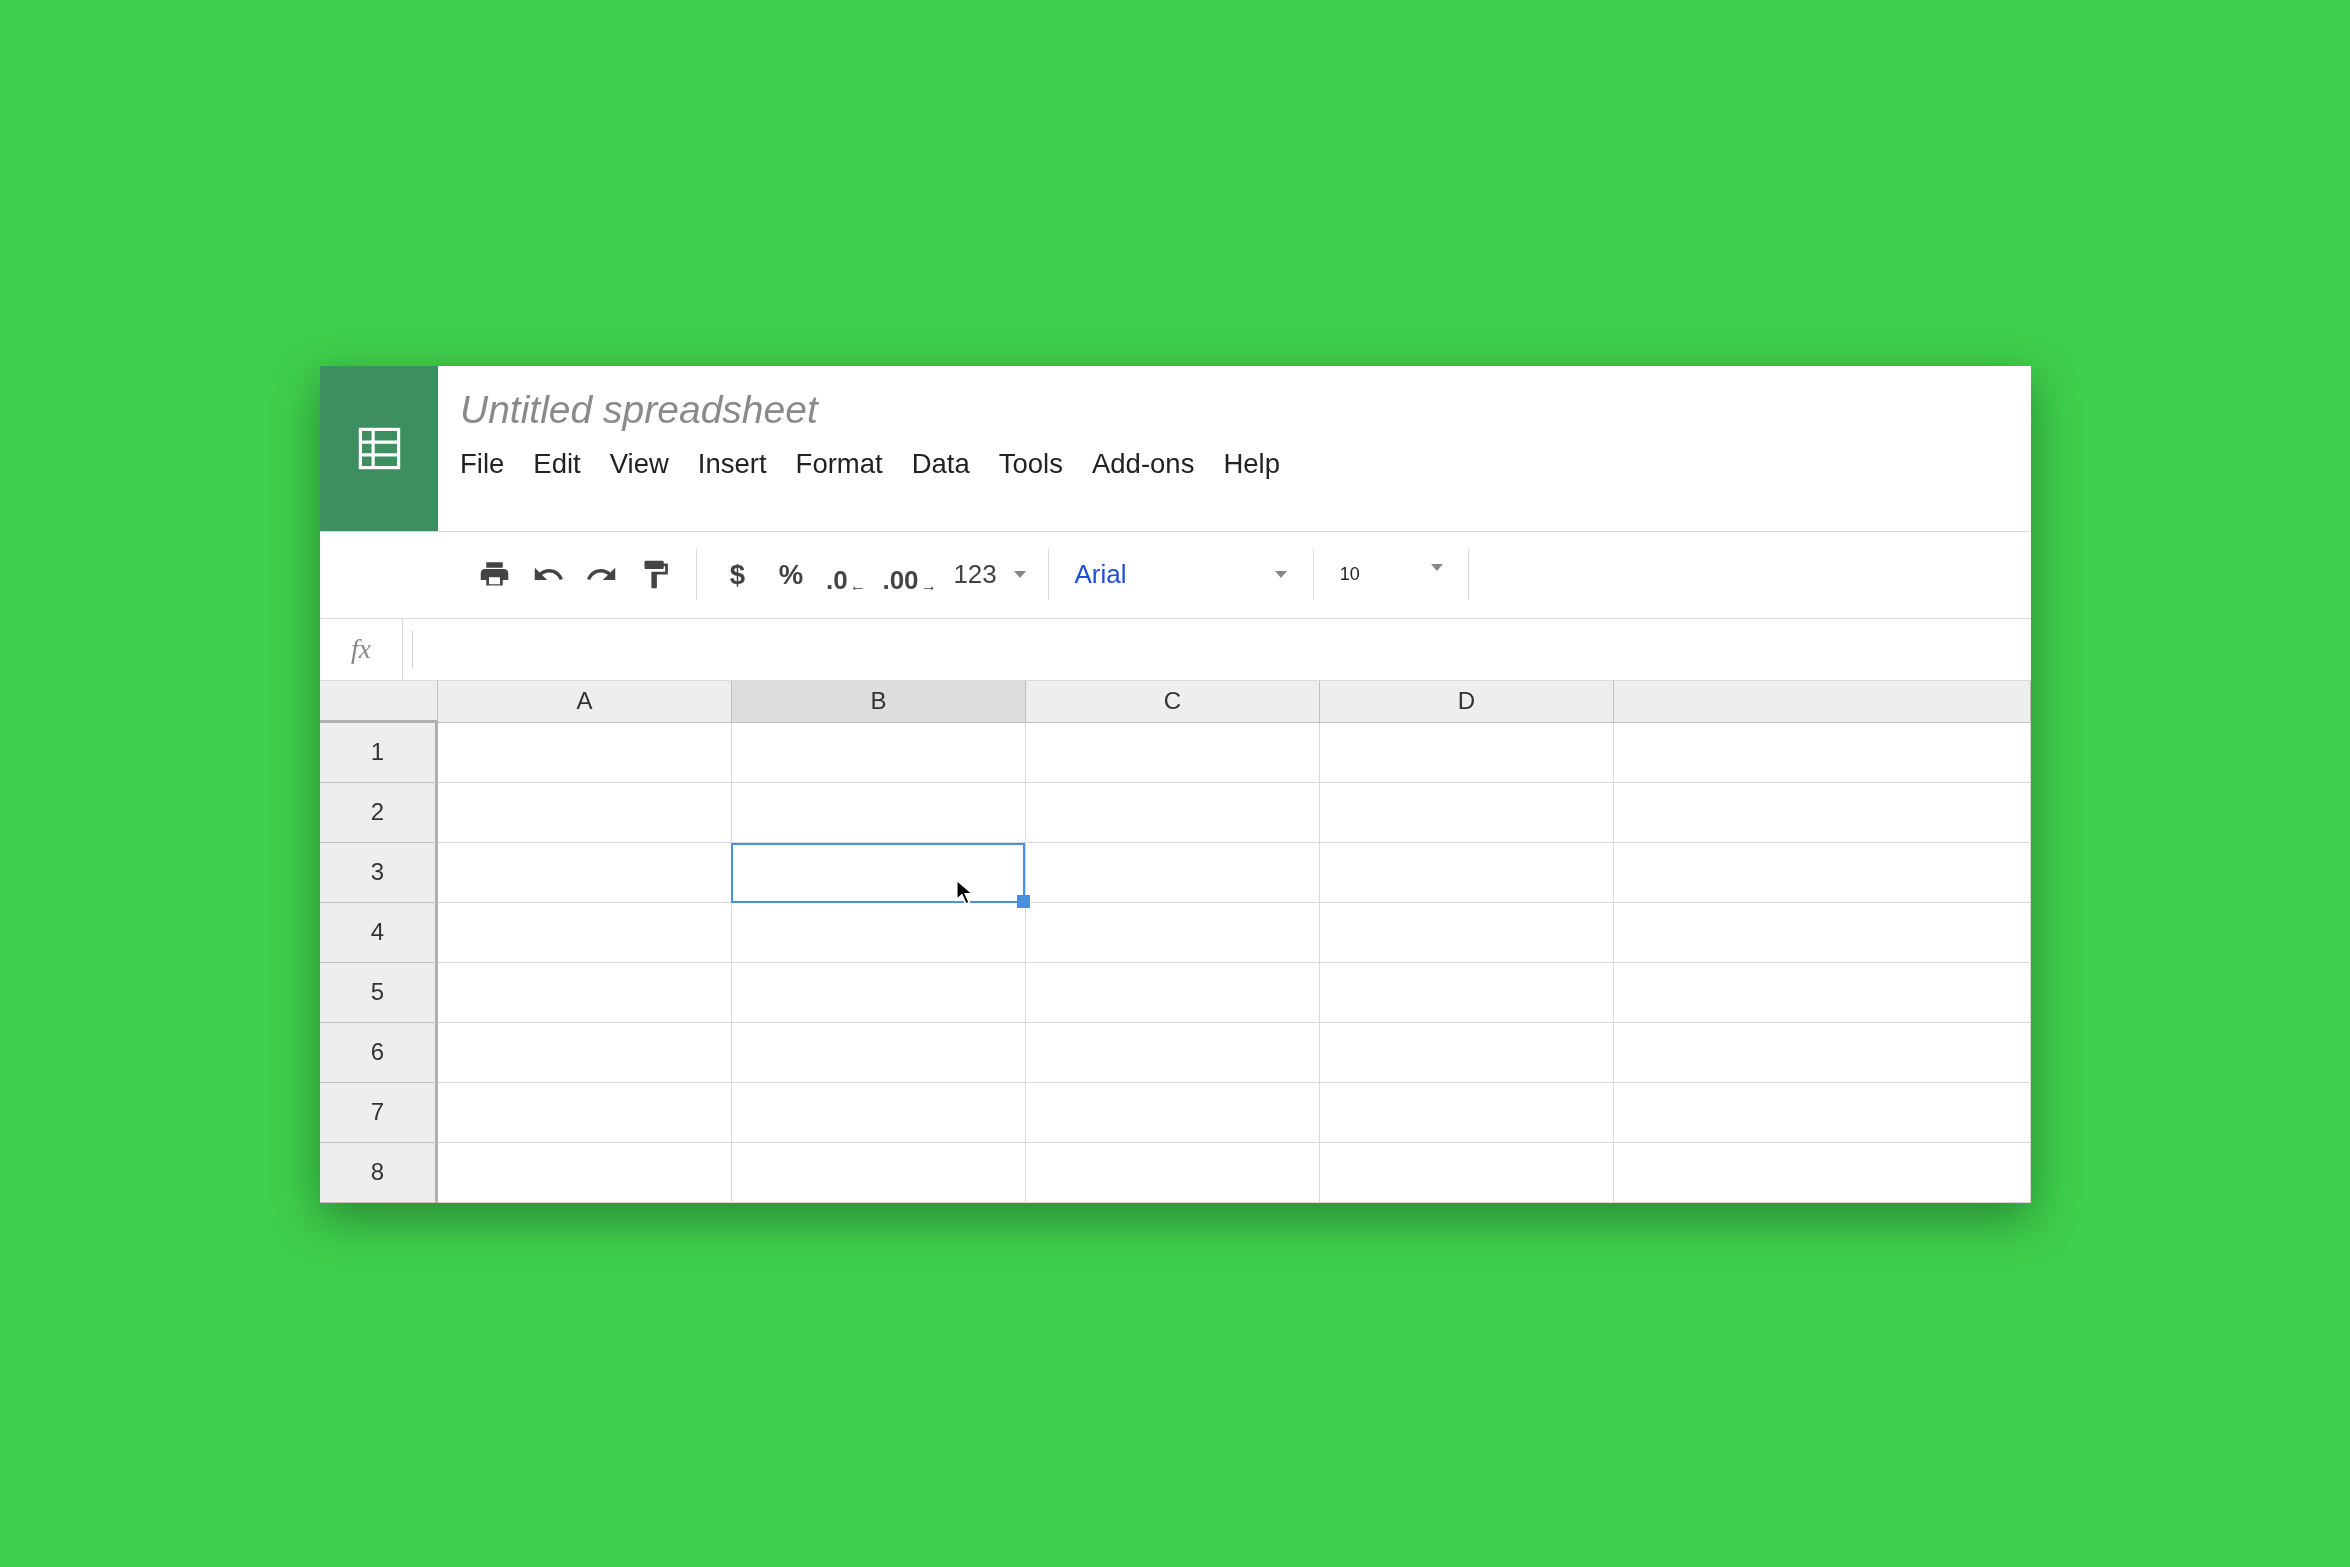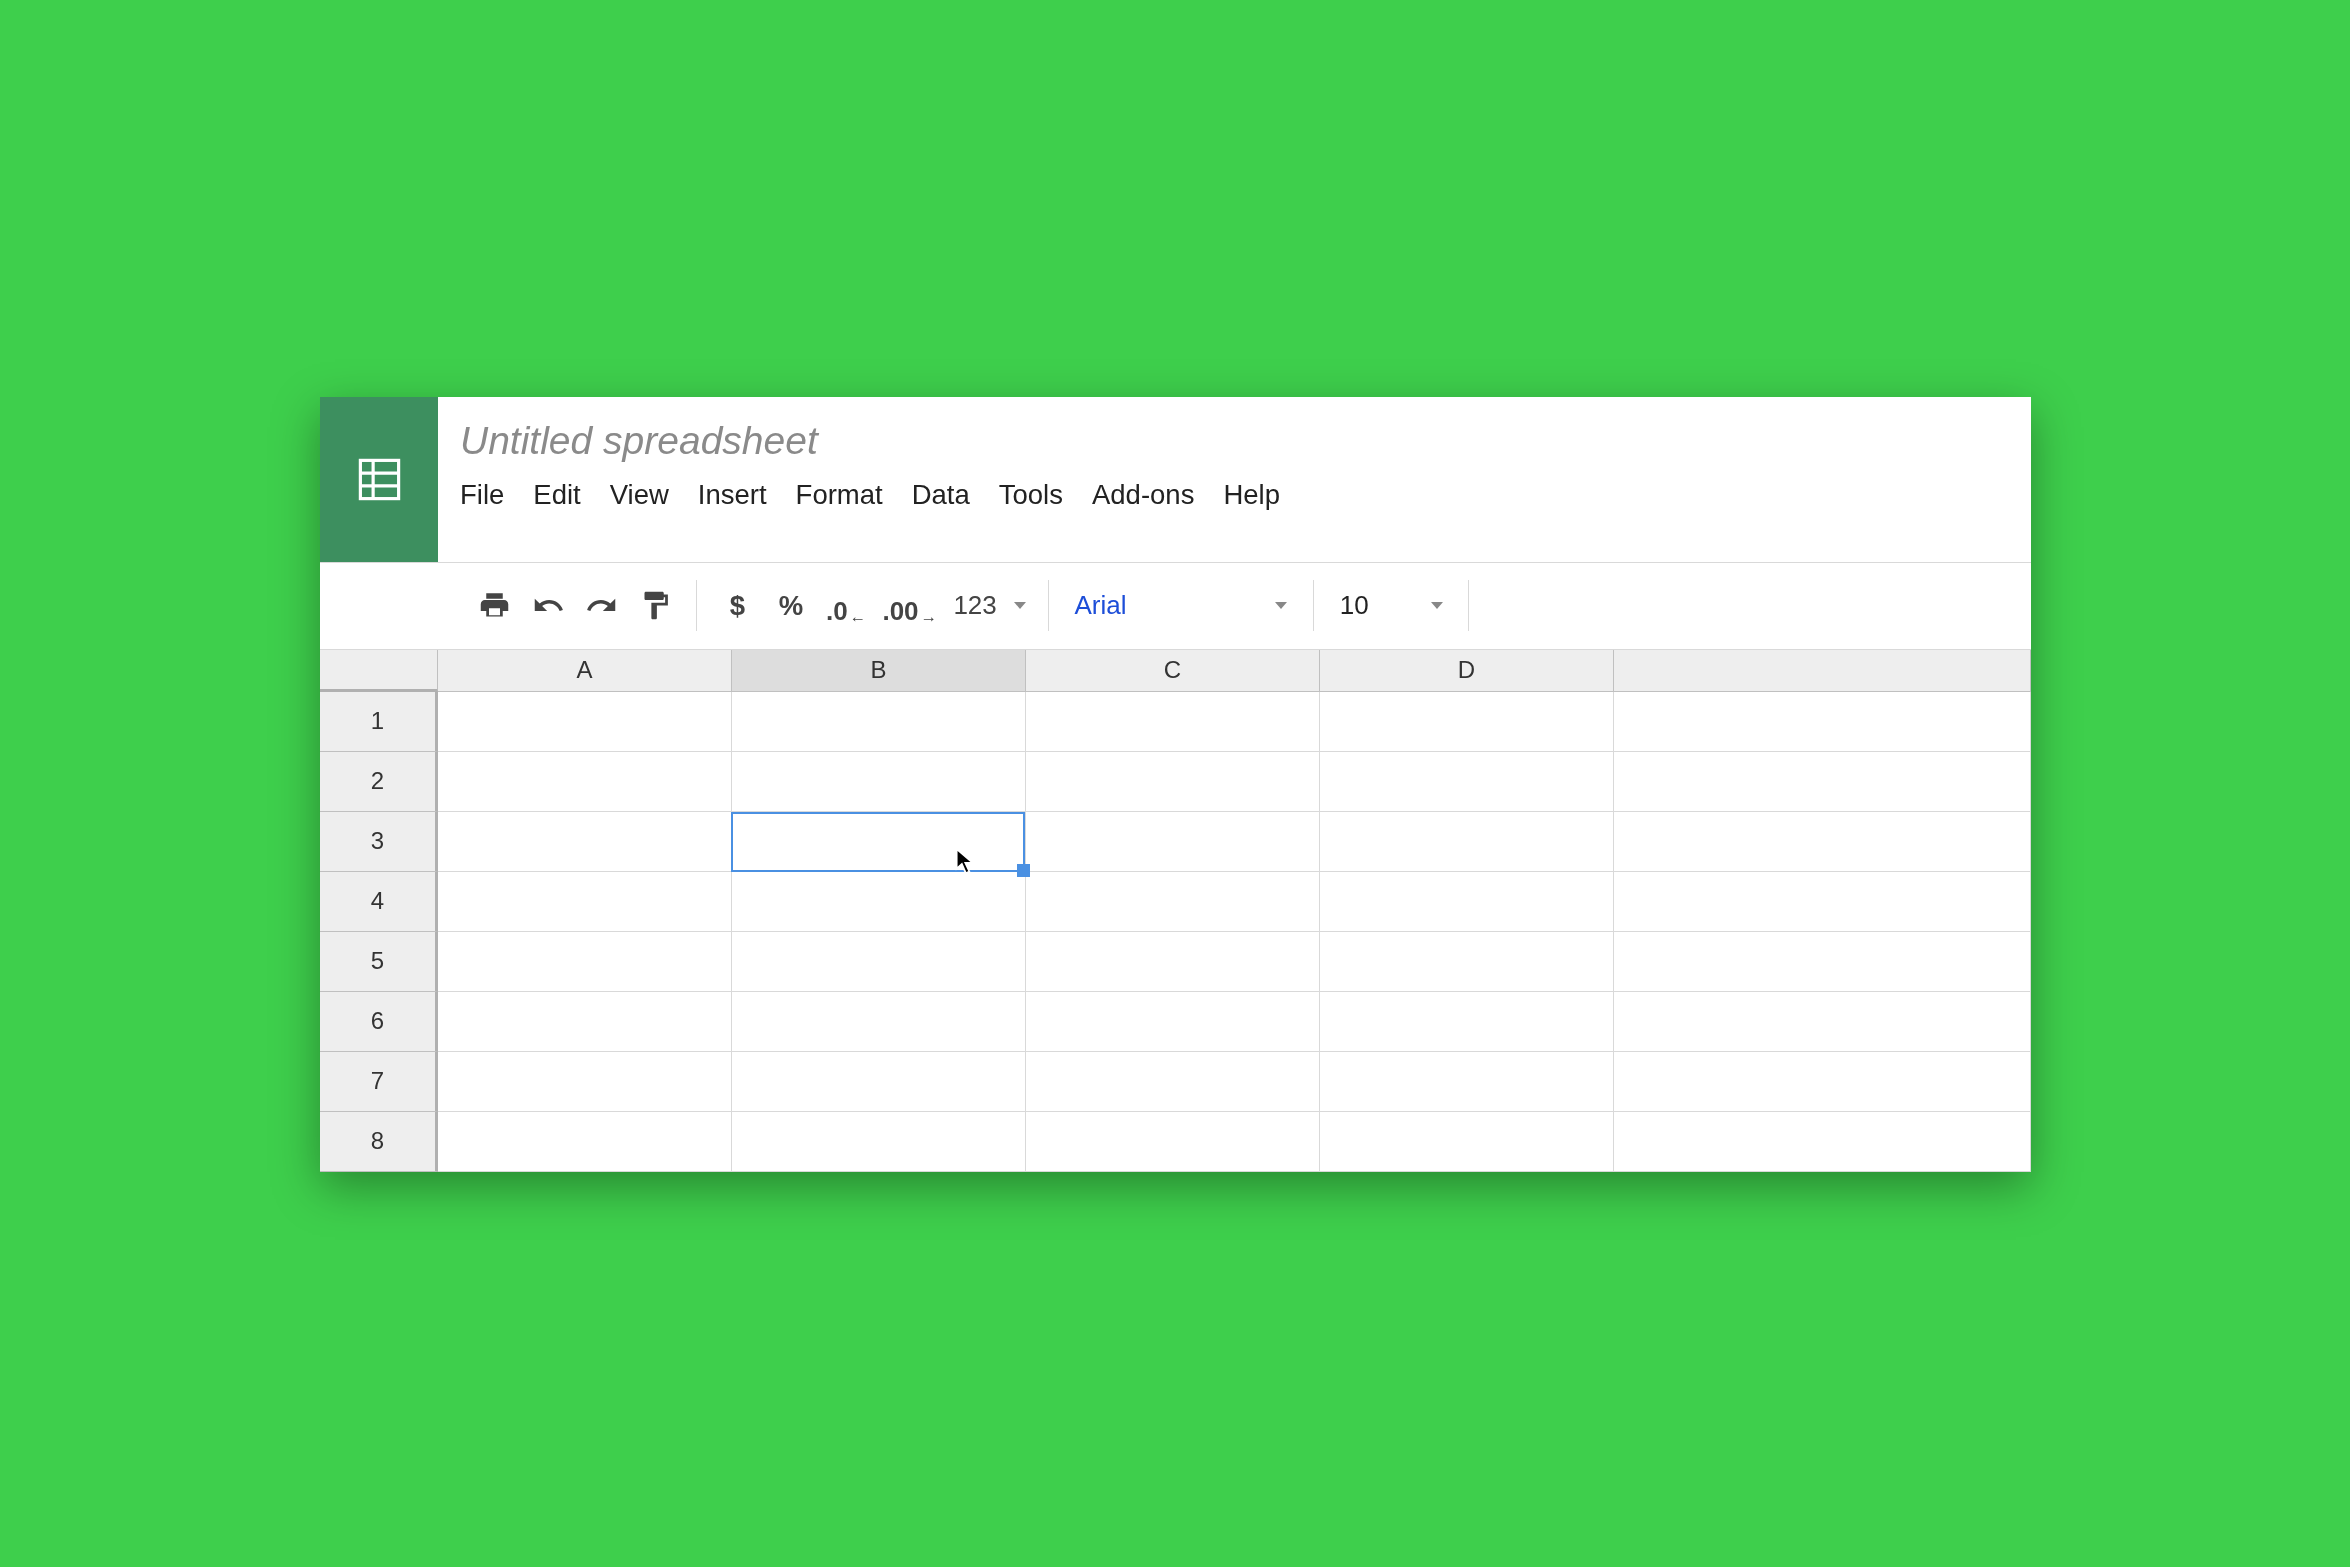"10" .size-select { align-items: center -> flex-start; font-size: 26px -> 18px }
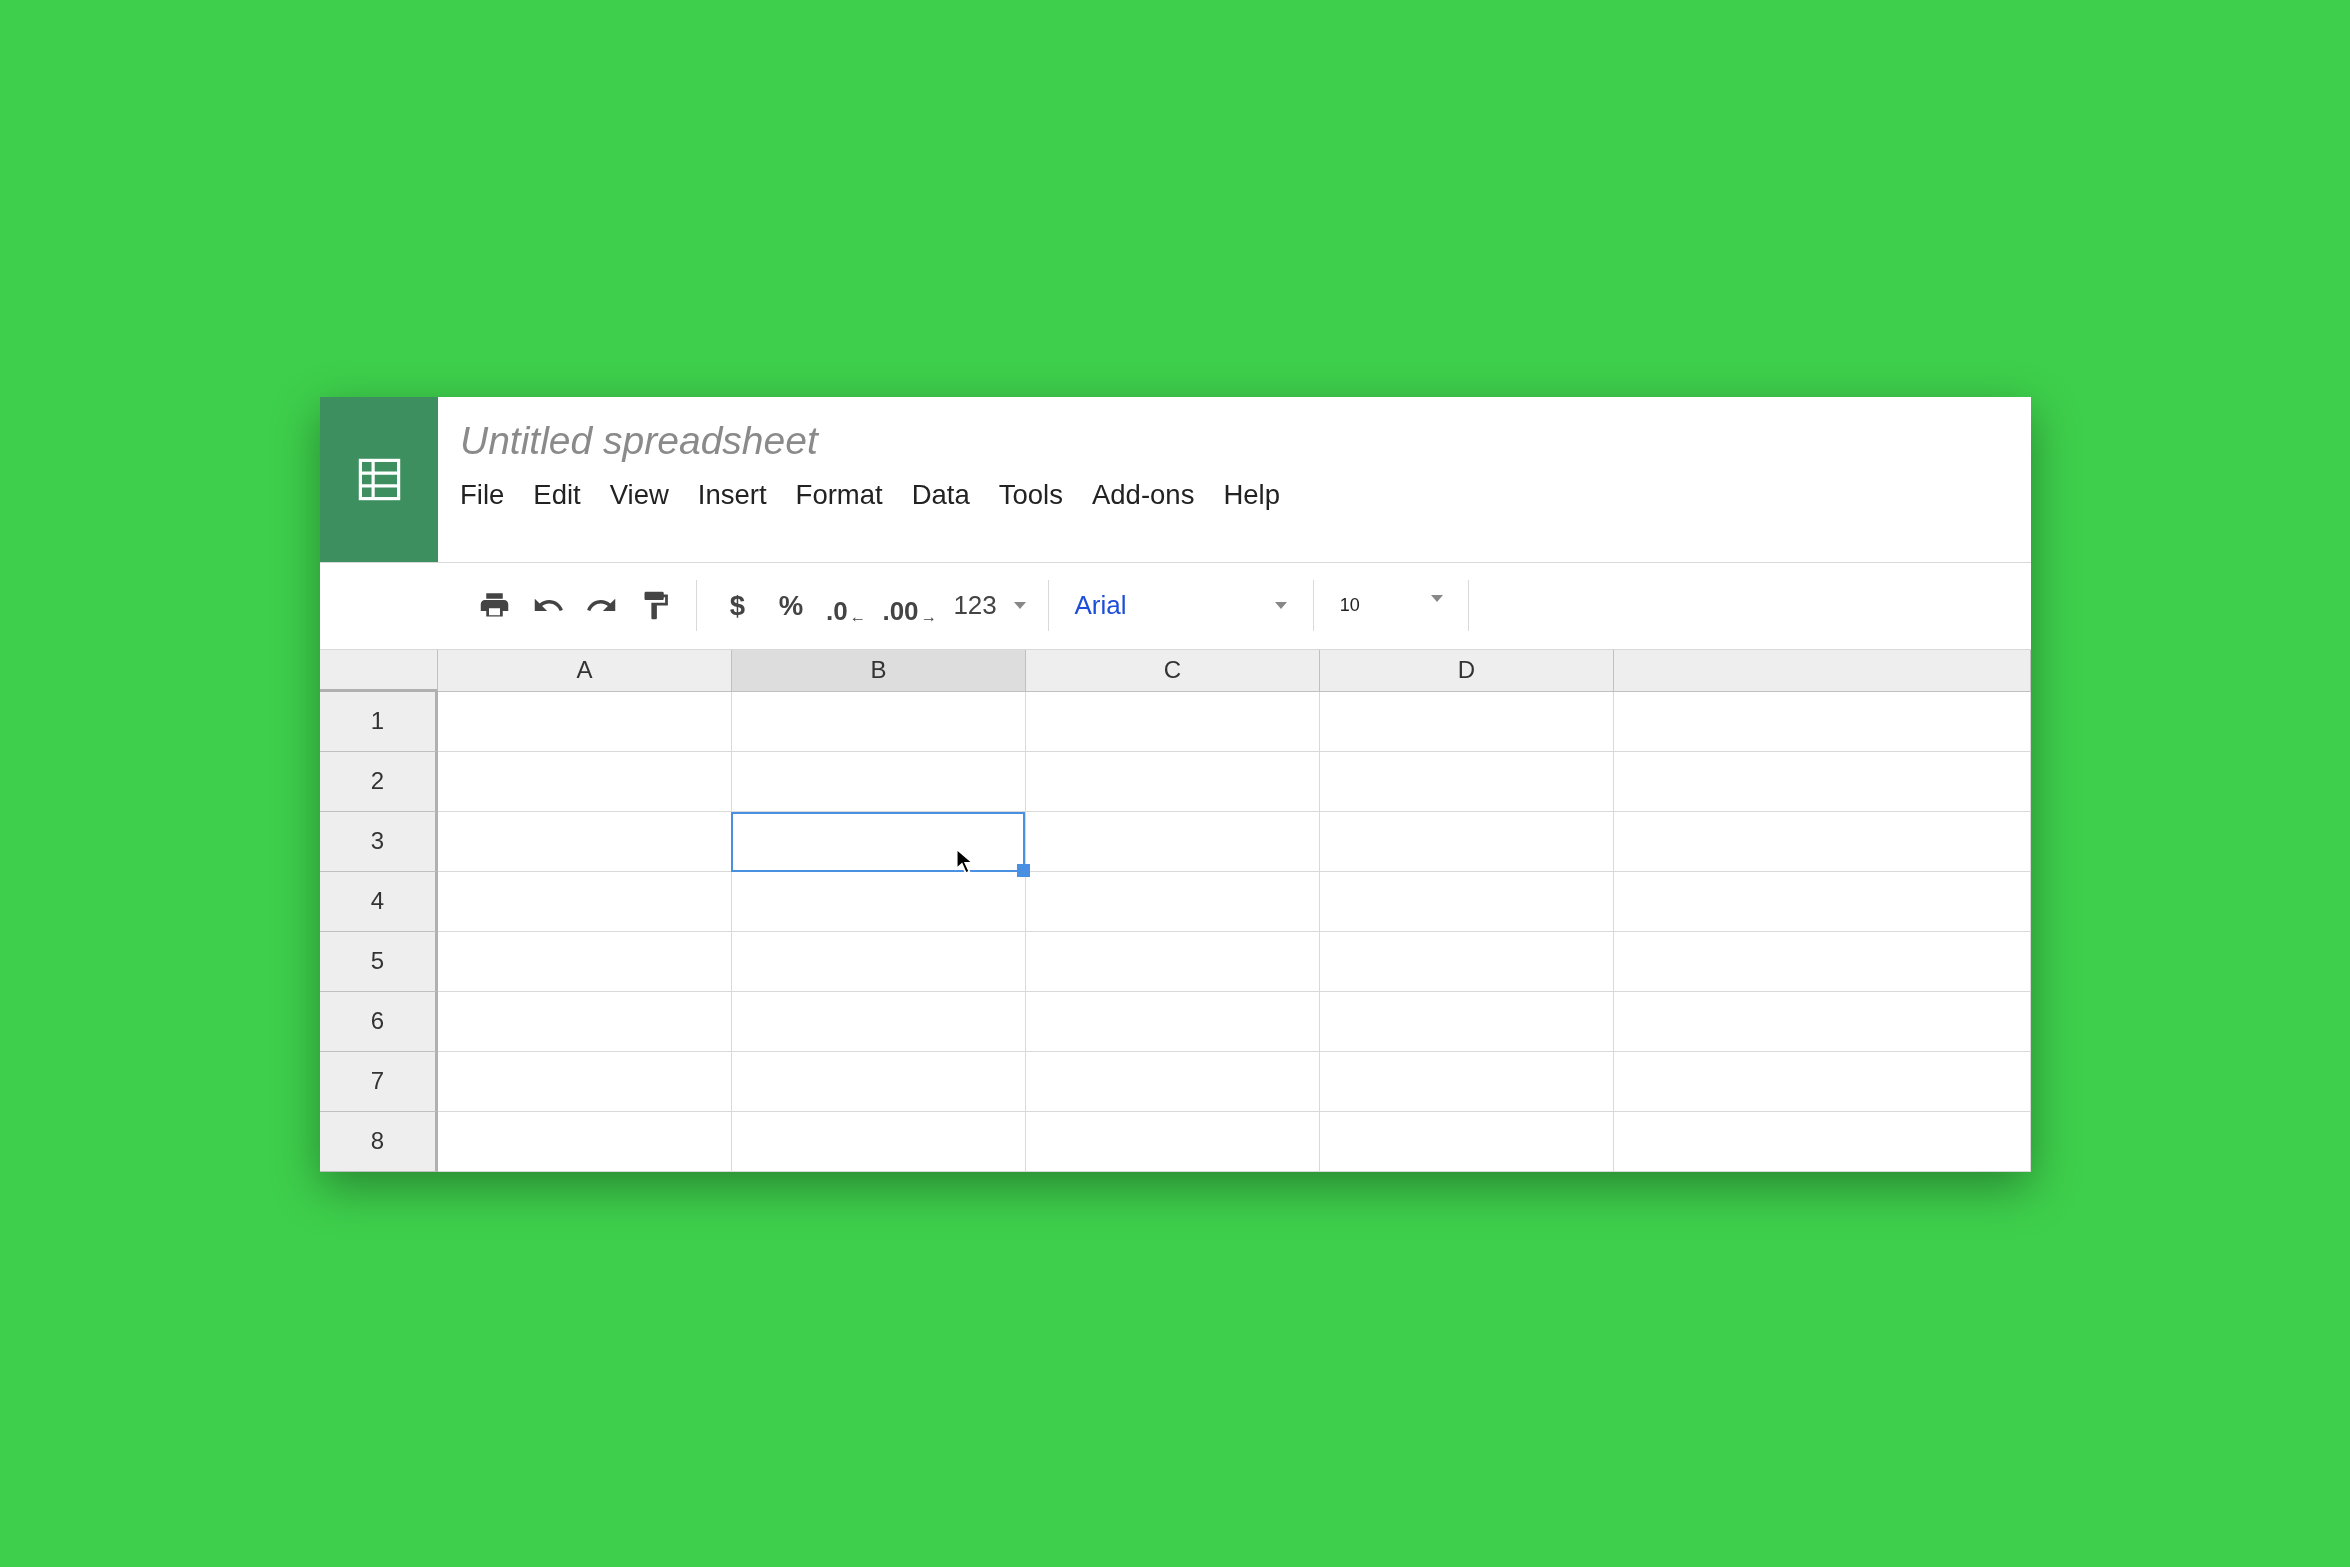"fx" div.formula-bar { html: none -> <div> <div>fx</div> <div></div> <input> </div> }
